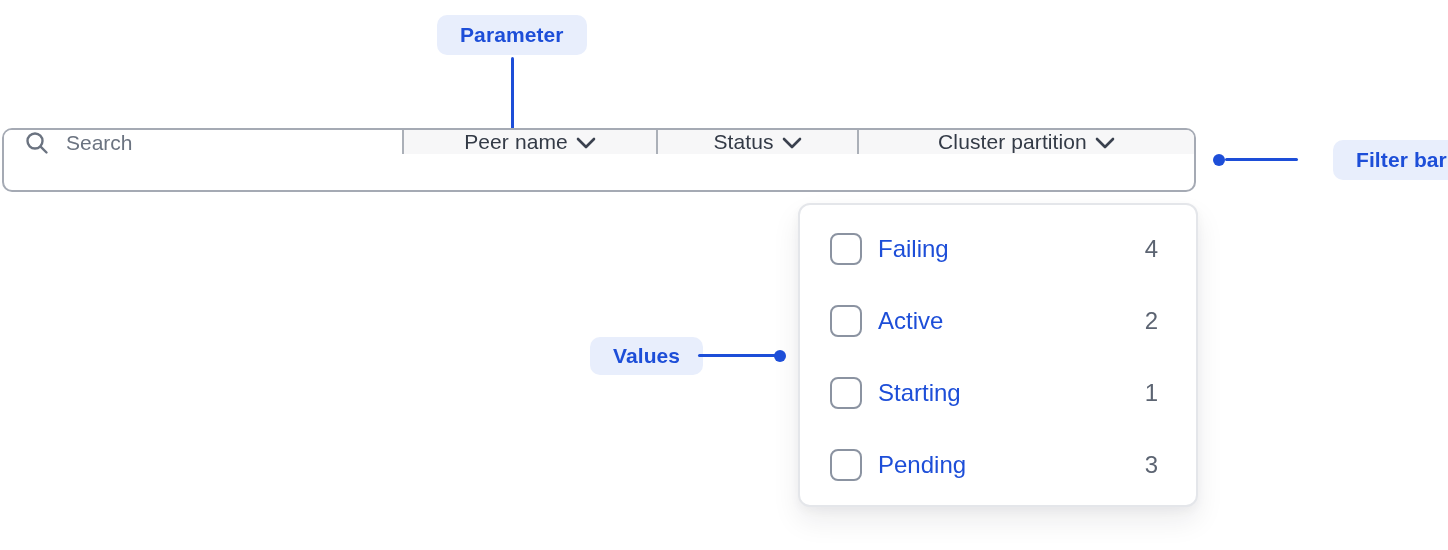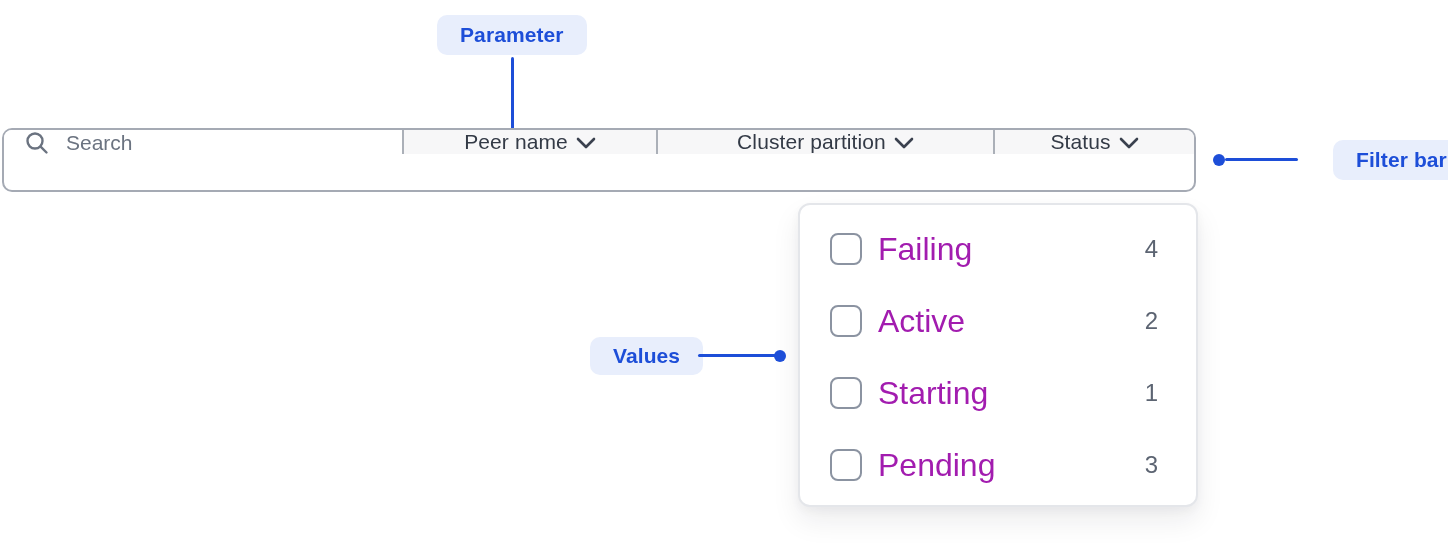"Cluster partition" button.dd { order: before "Status" -> after "Status" }
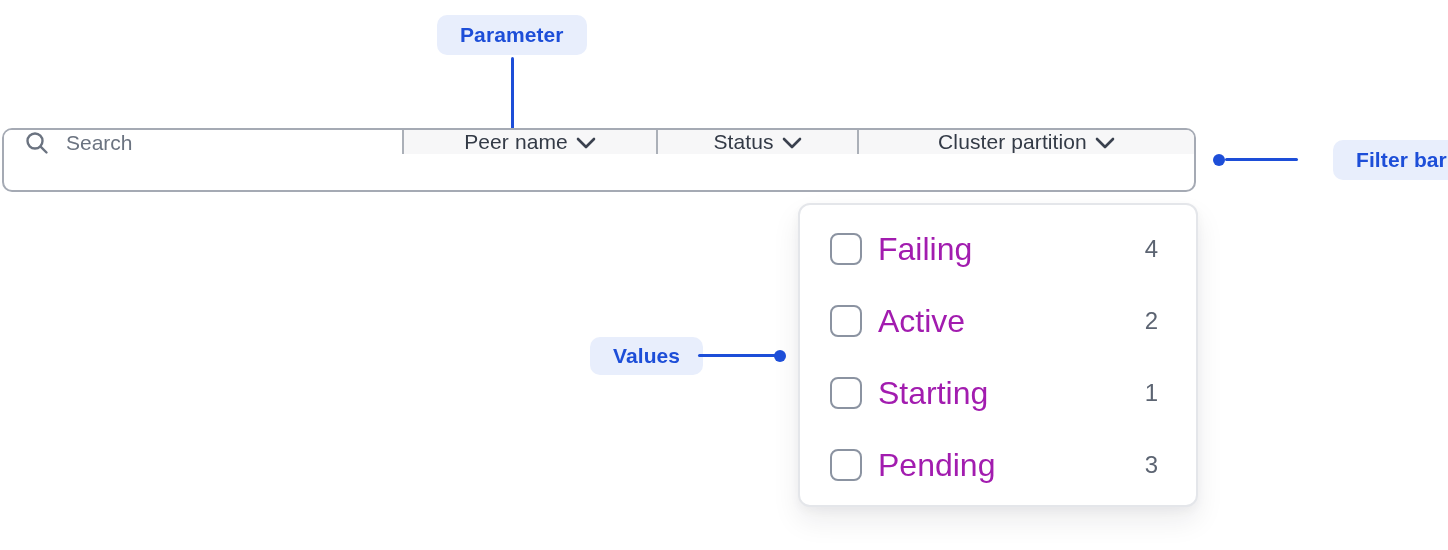"Failing" .opt-label { color: #a21caf -> #1d4ed8; font-size: 32px -> 24px }
